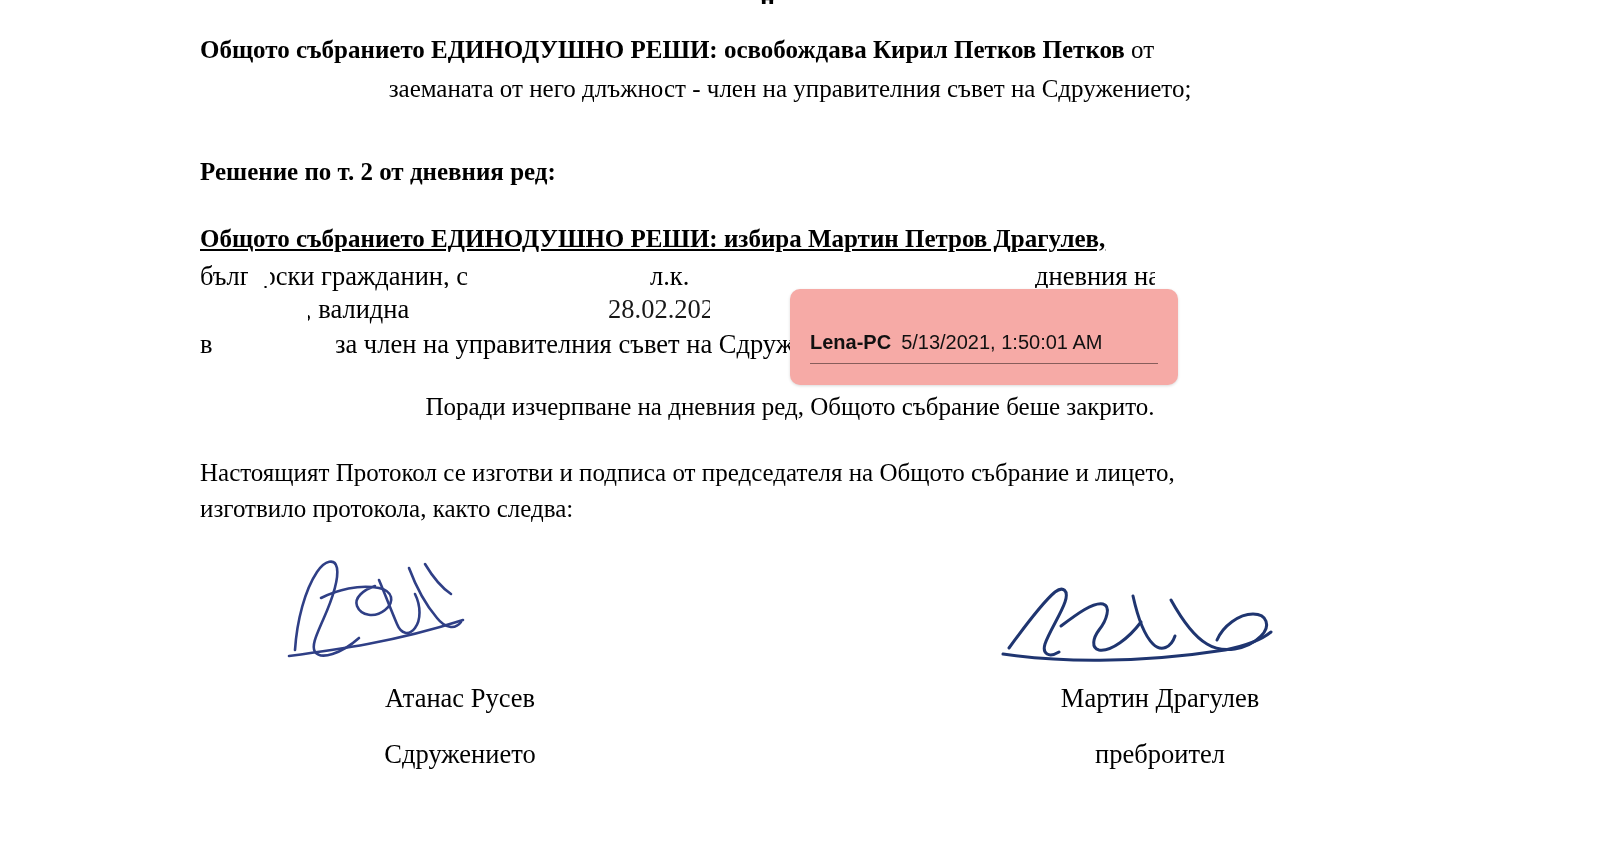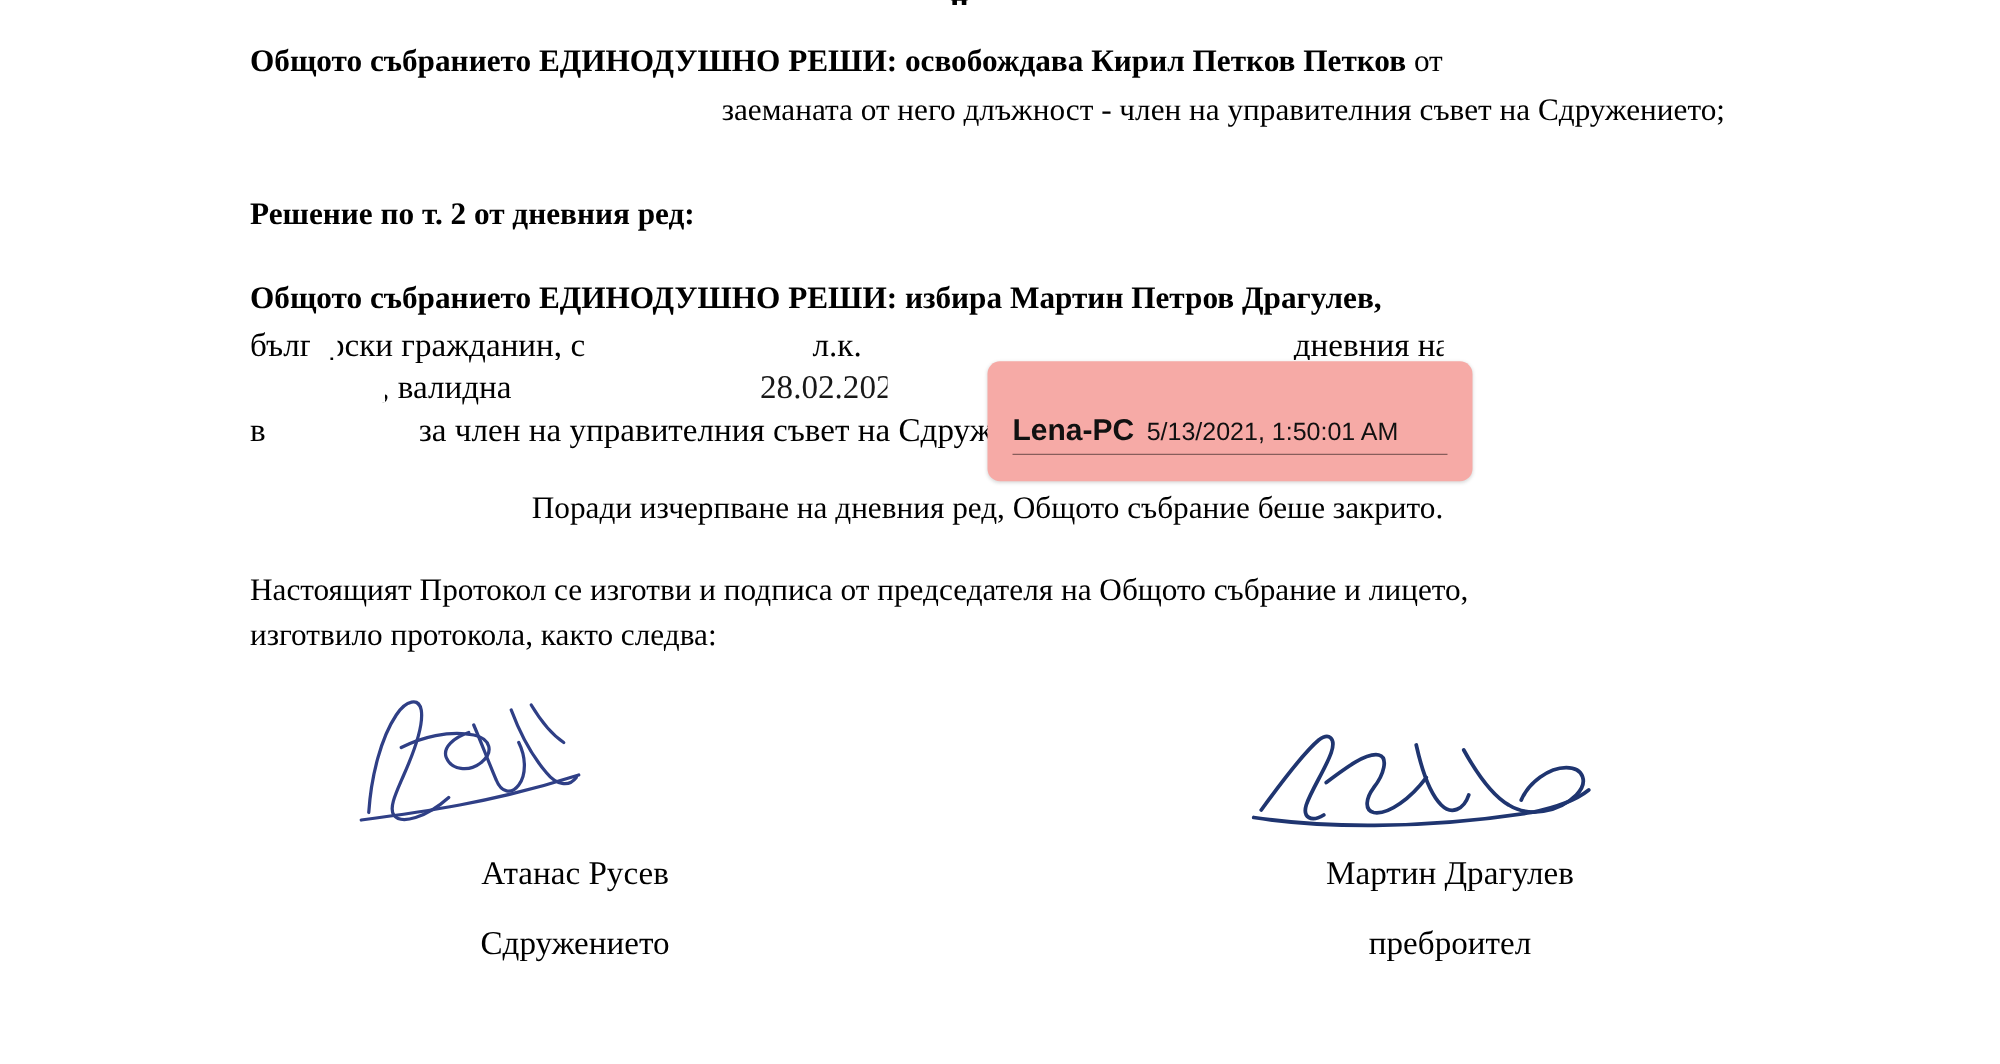"заеманата от него длъжност -" p.para { text-align: right -> center }
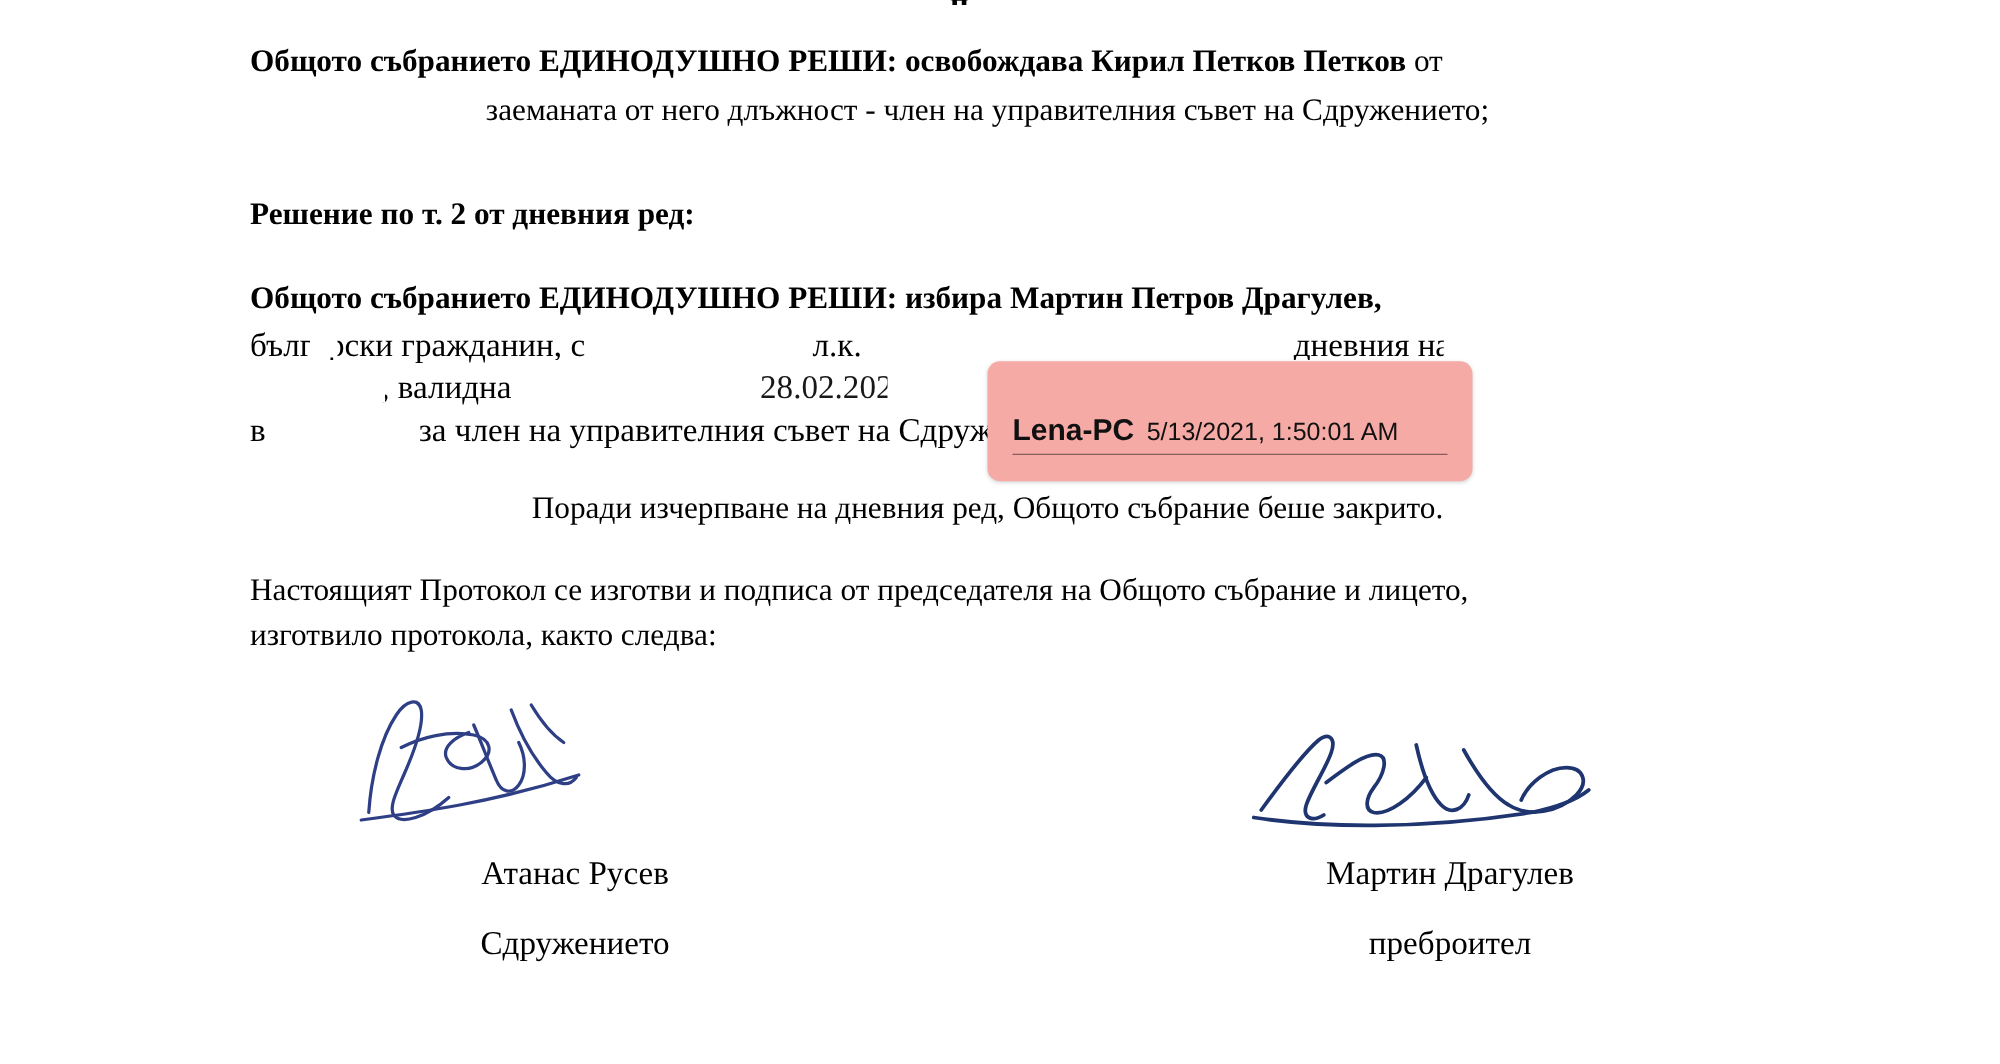"Общото събранието ЕДИНОДУШНО РЕШИ: избира Мартин" p.para { text-decoration: none -> underline }
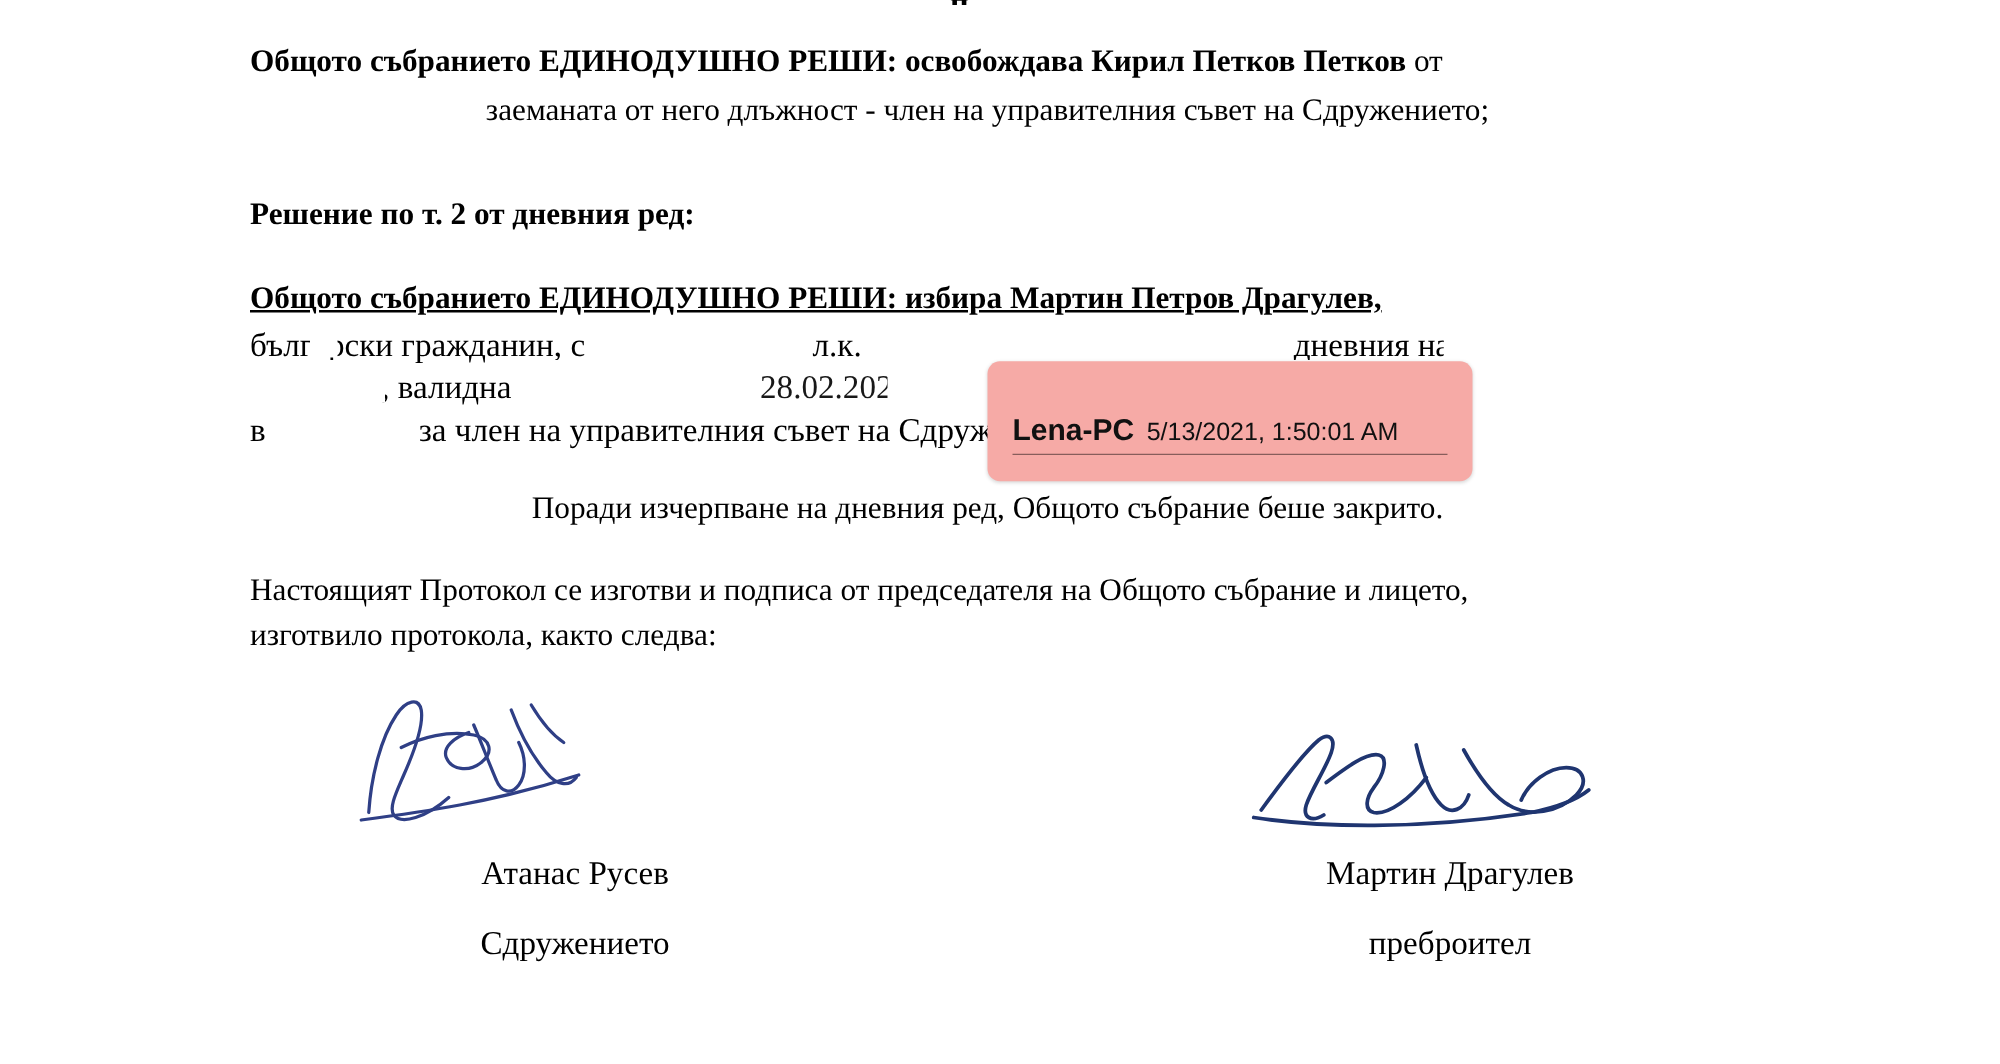"Lena-PC" .annot-user { font-size: 24px -> 20px }
